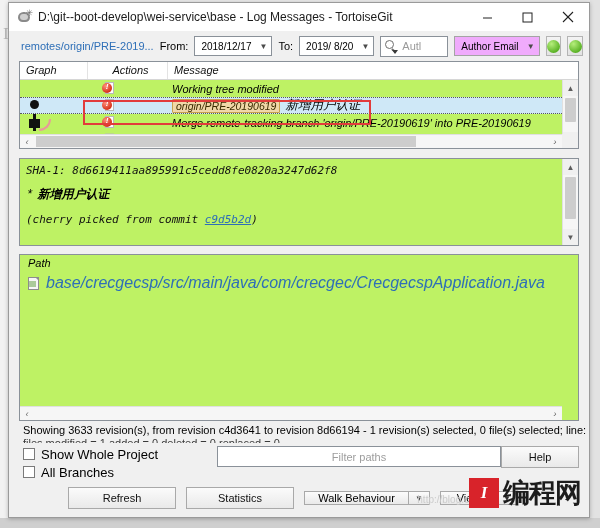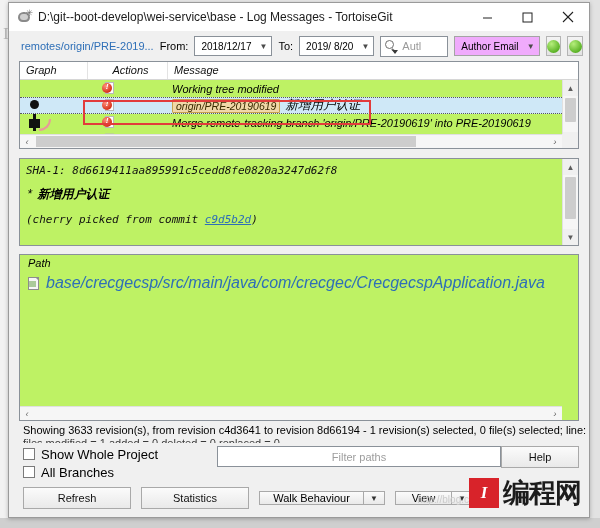"Refresh" .btnrow { margin-left: none -> 45px }
